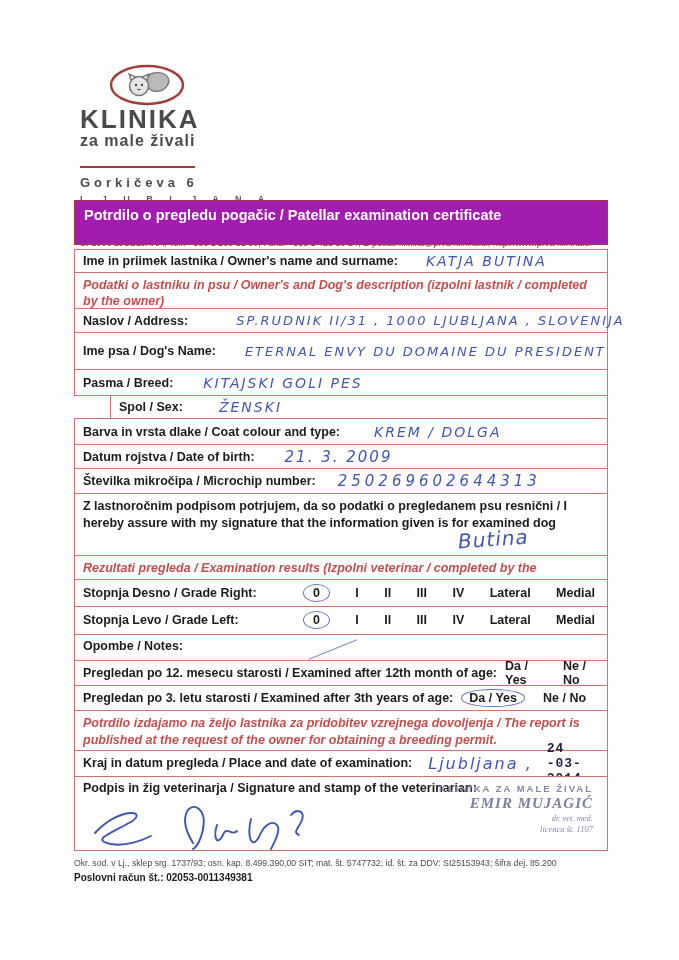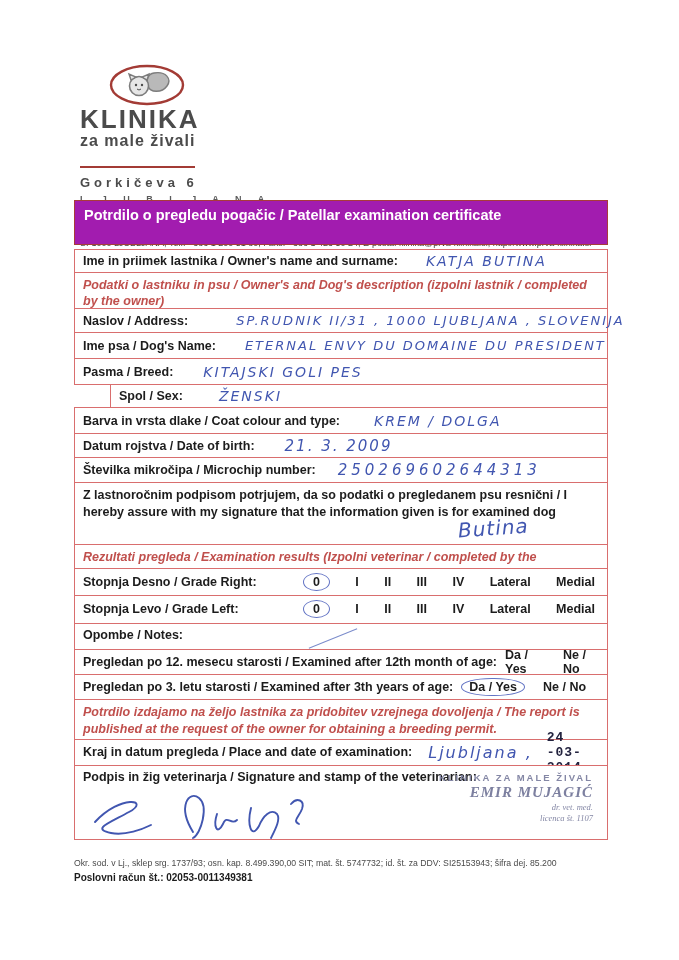"Ime psa / Dog's Name:" div.row { height: 27px -> 38px }
